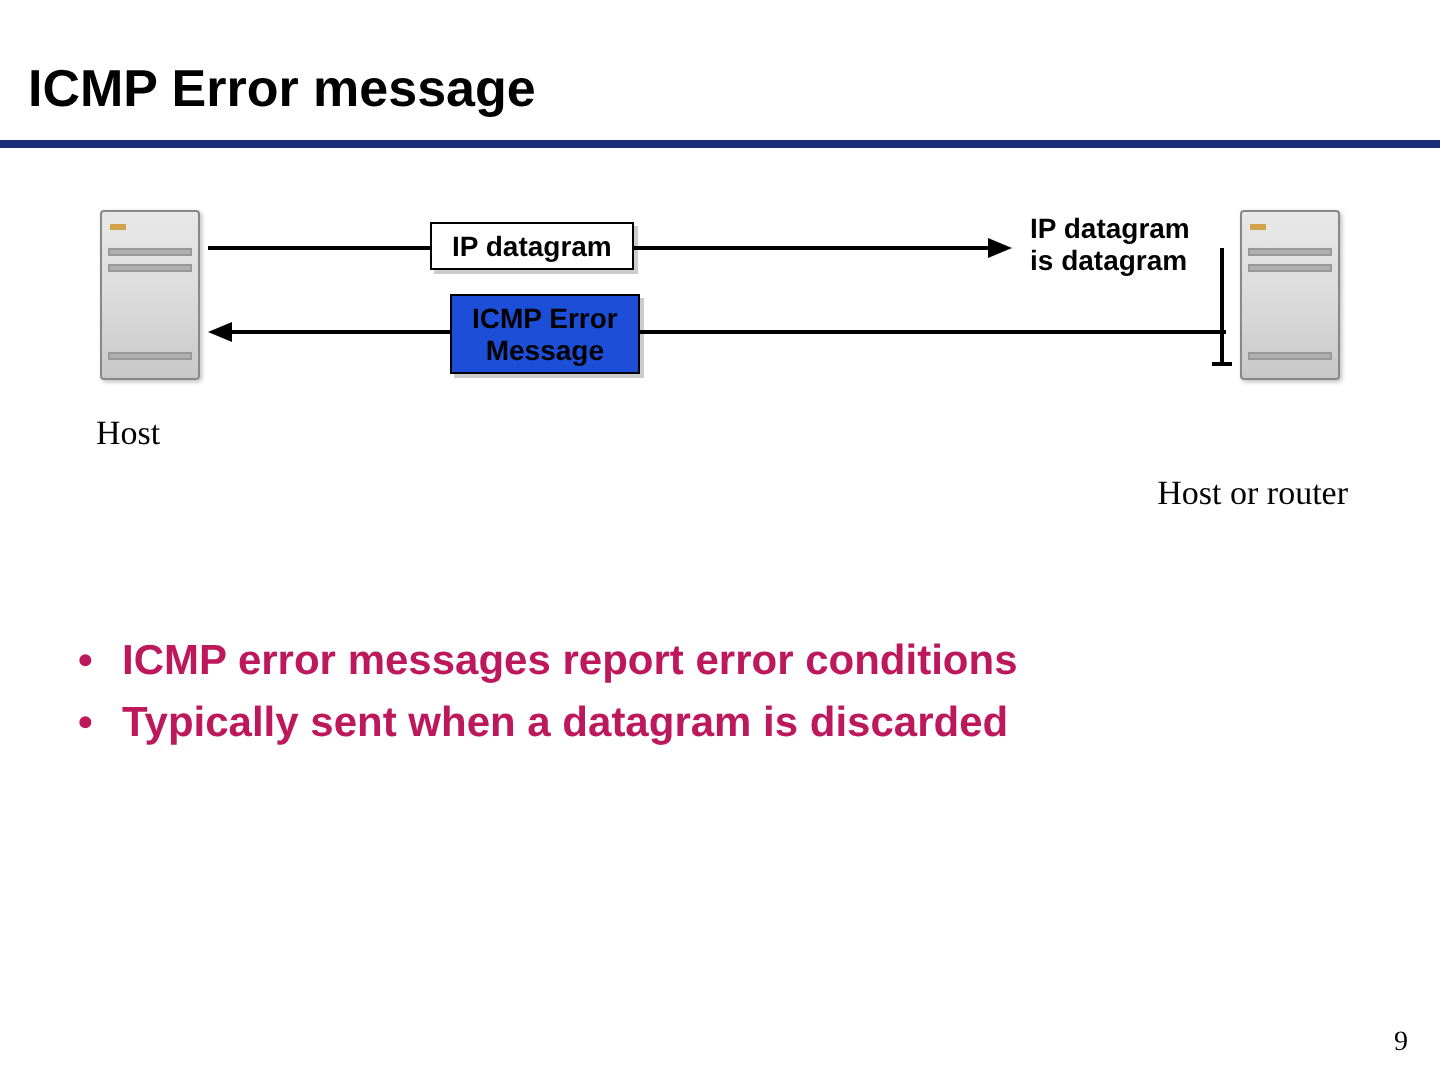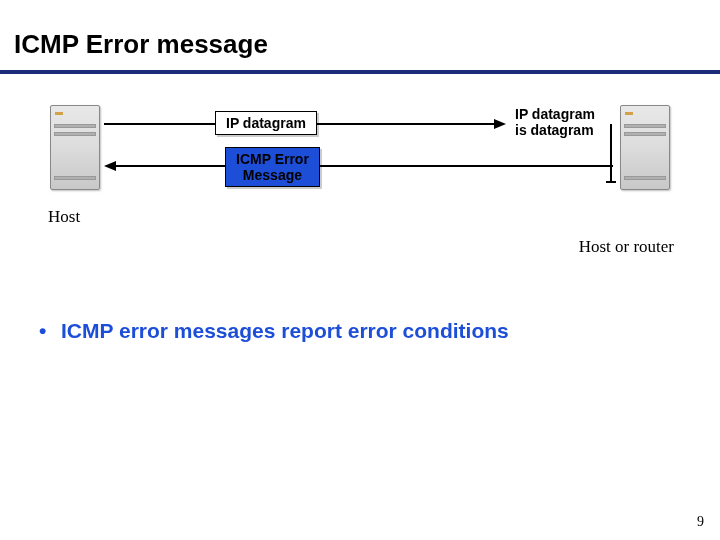"ICMP error messages report error" .bullets li { color: #1d4ed8 -> #be185d }
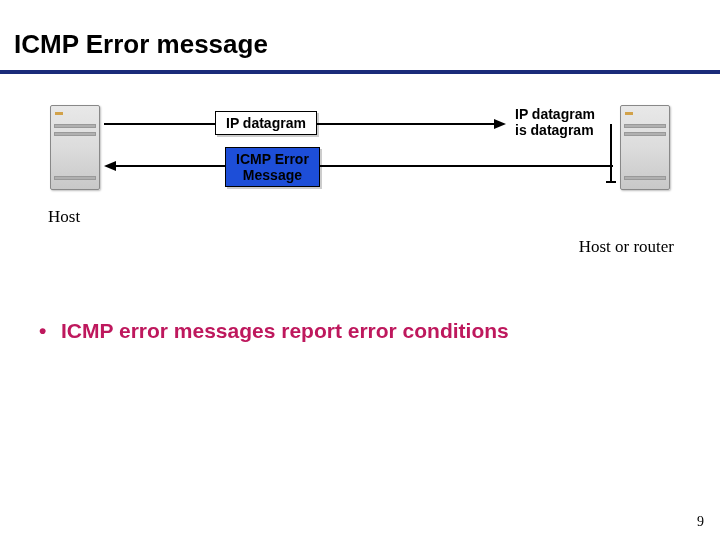"Typically sent when a datagram" li { html: none -> <li>Typically sent when a datagram is discarded</li> }
